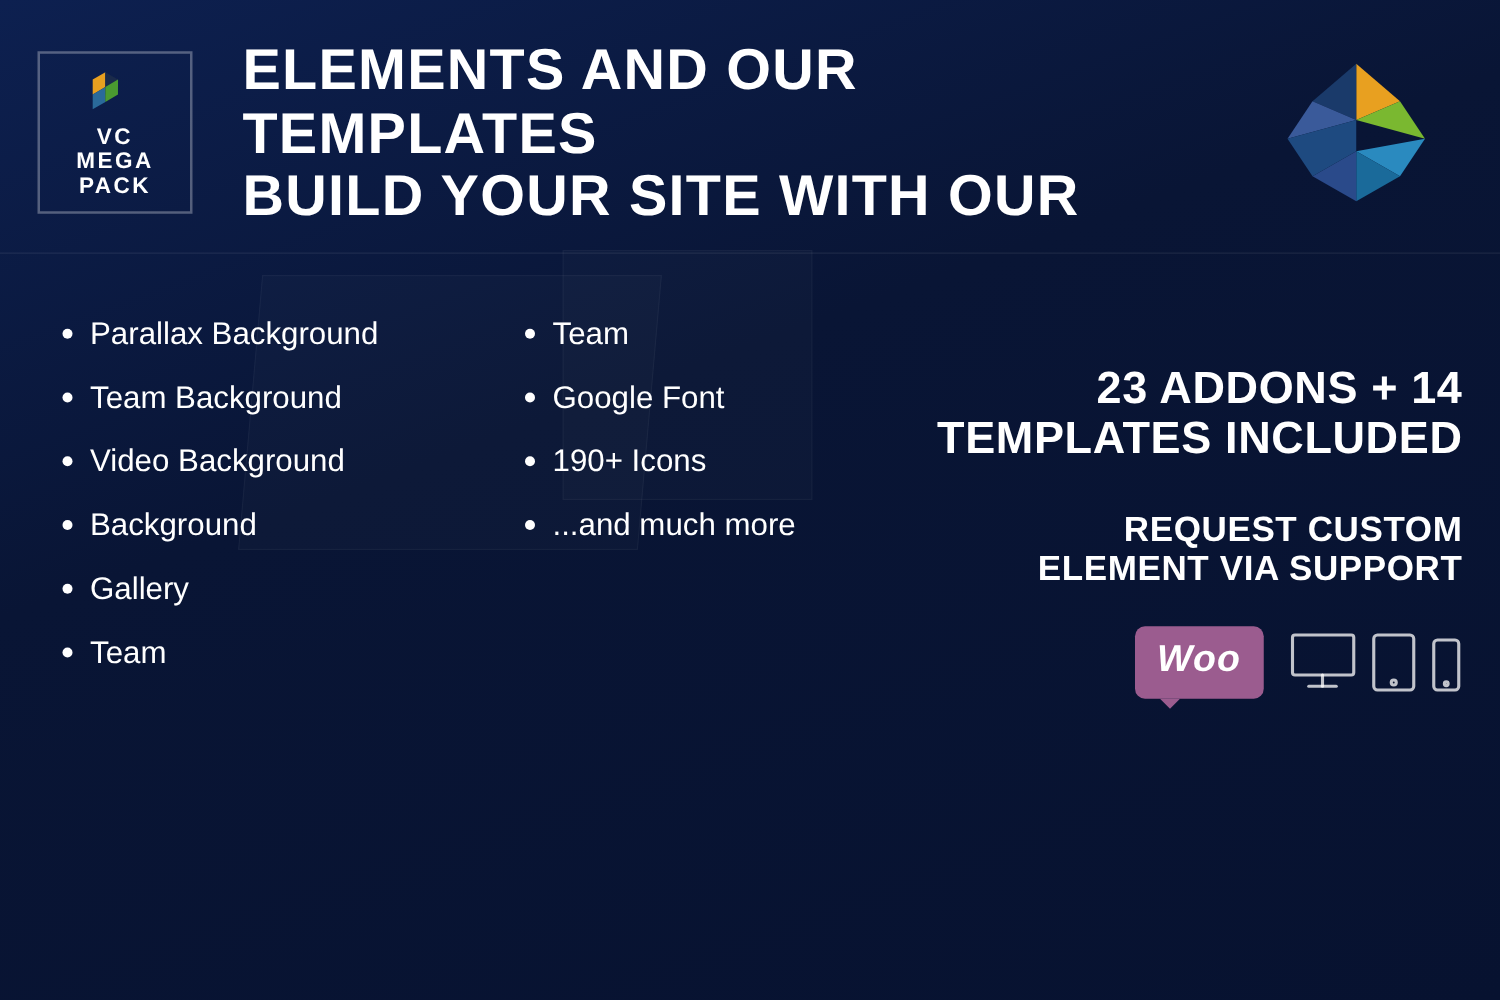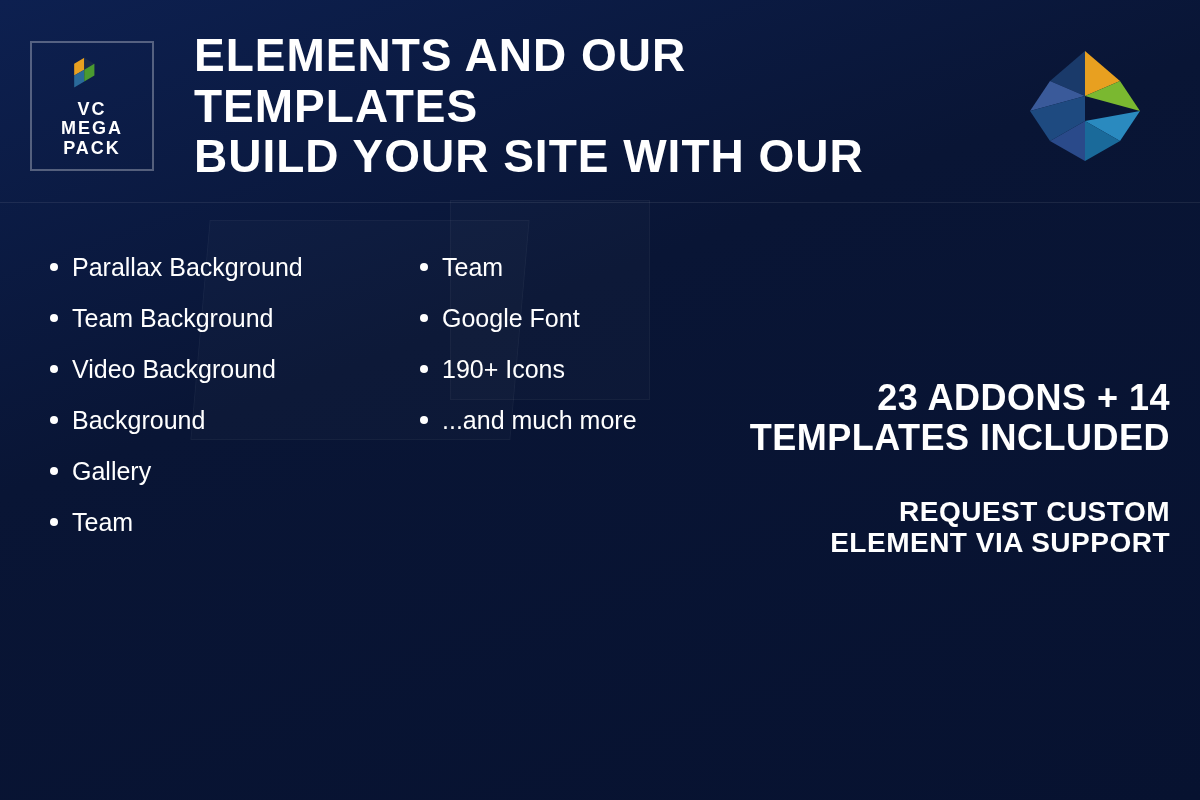"Woo" div.bottom-icons { html: none -> <div> <div> <span>Woo</span> </div> <div> <svg> <rect></rect> <line></line> <line></line> </svg> <svg> <rect></rect> <circle></circle> </svg> <svg> <rect></rect> <circle></circle> </svg> </div> </div> }
